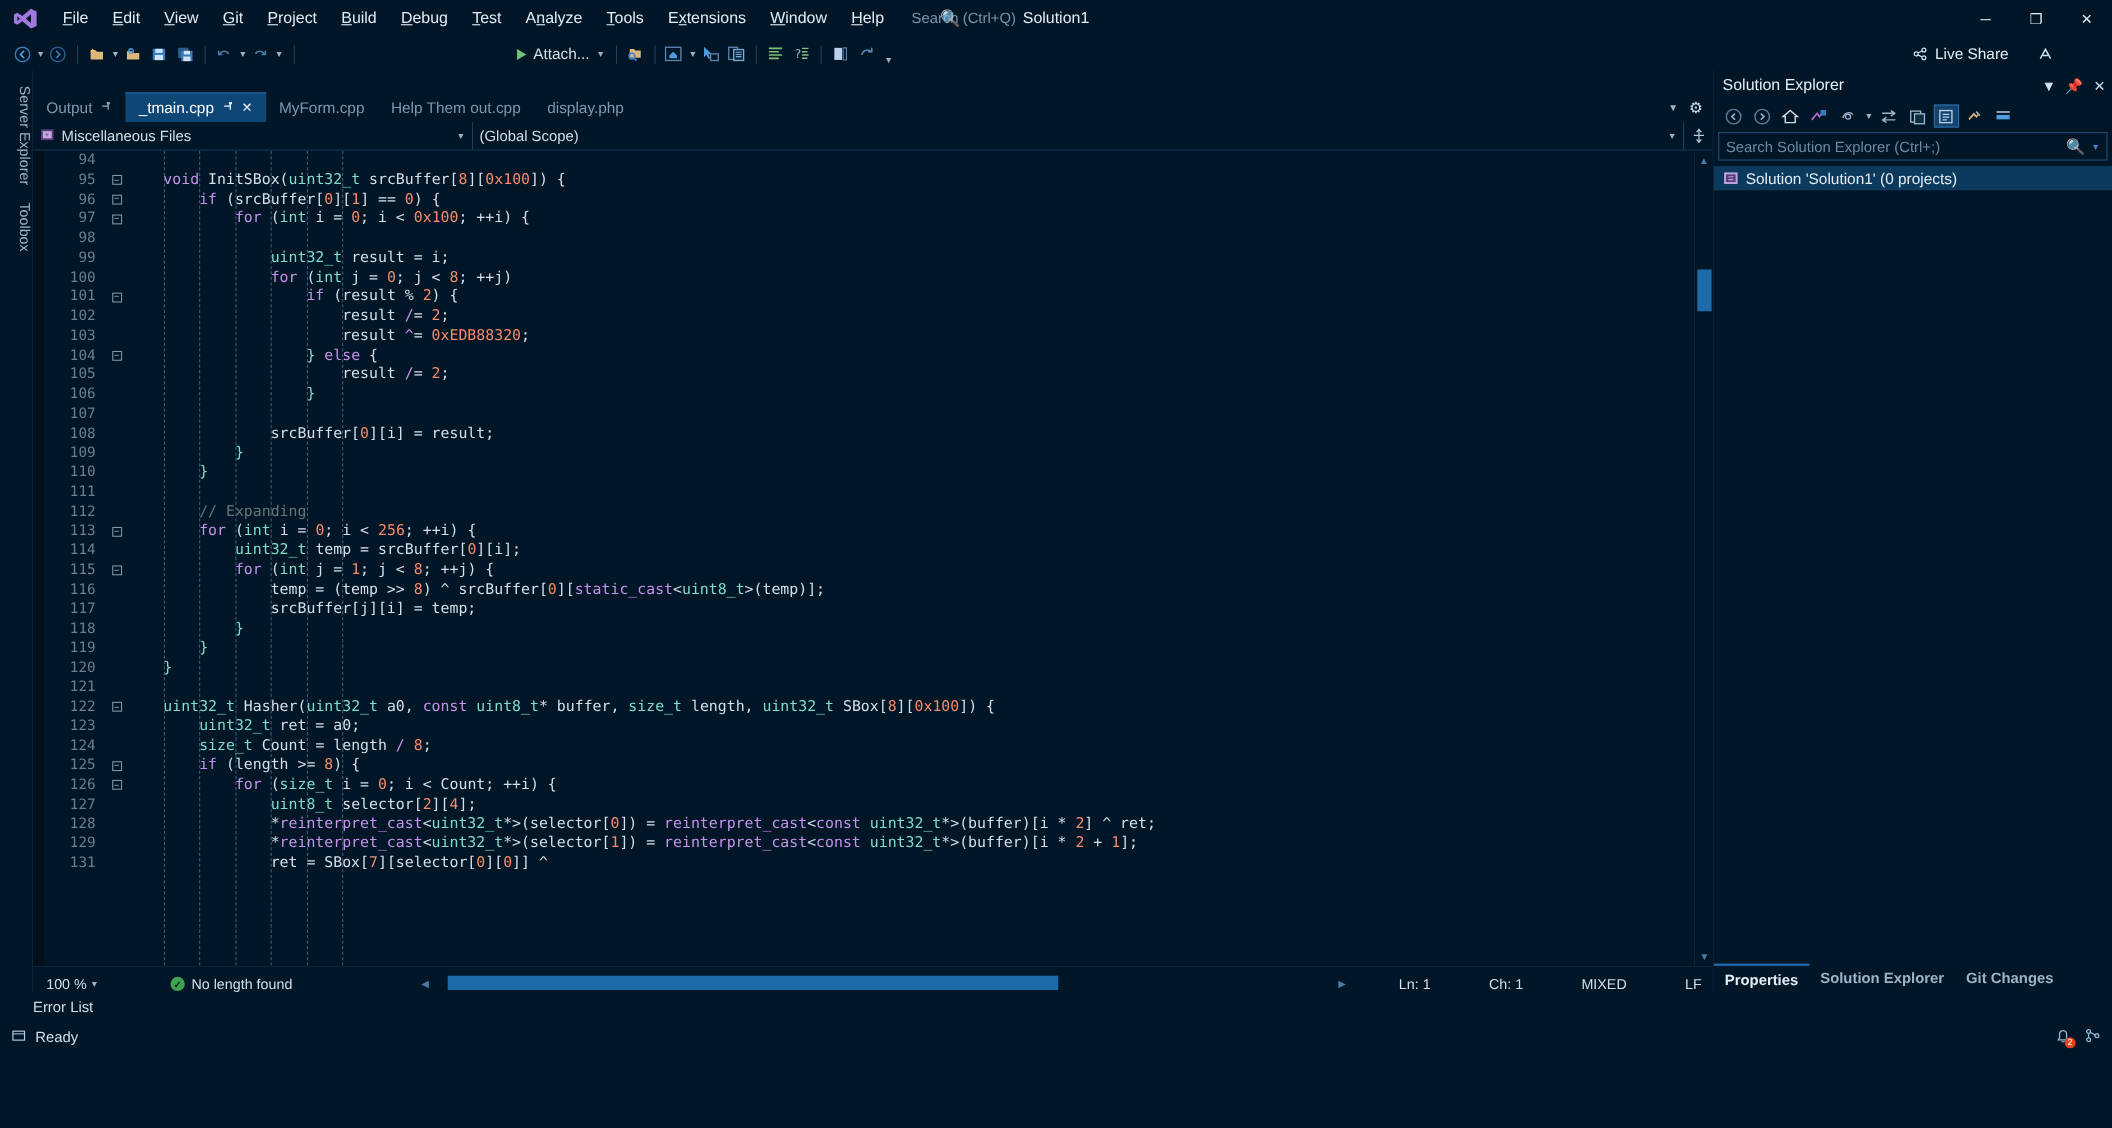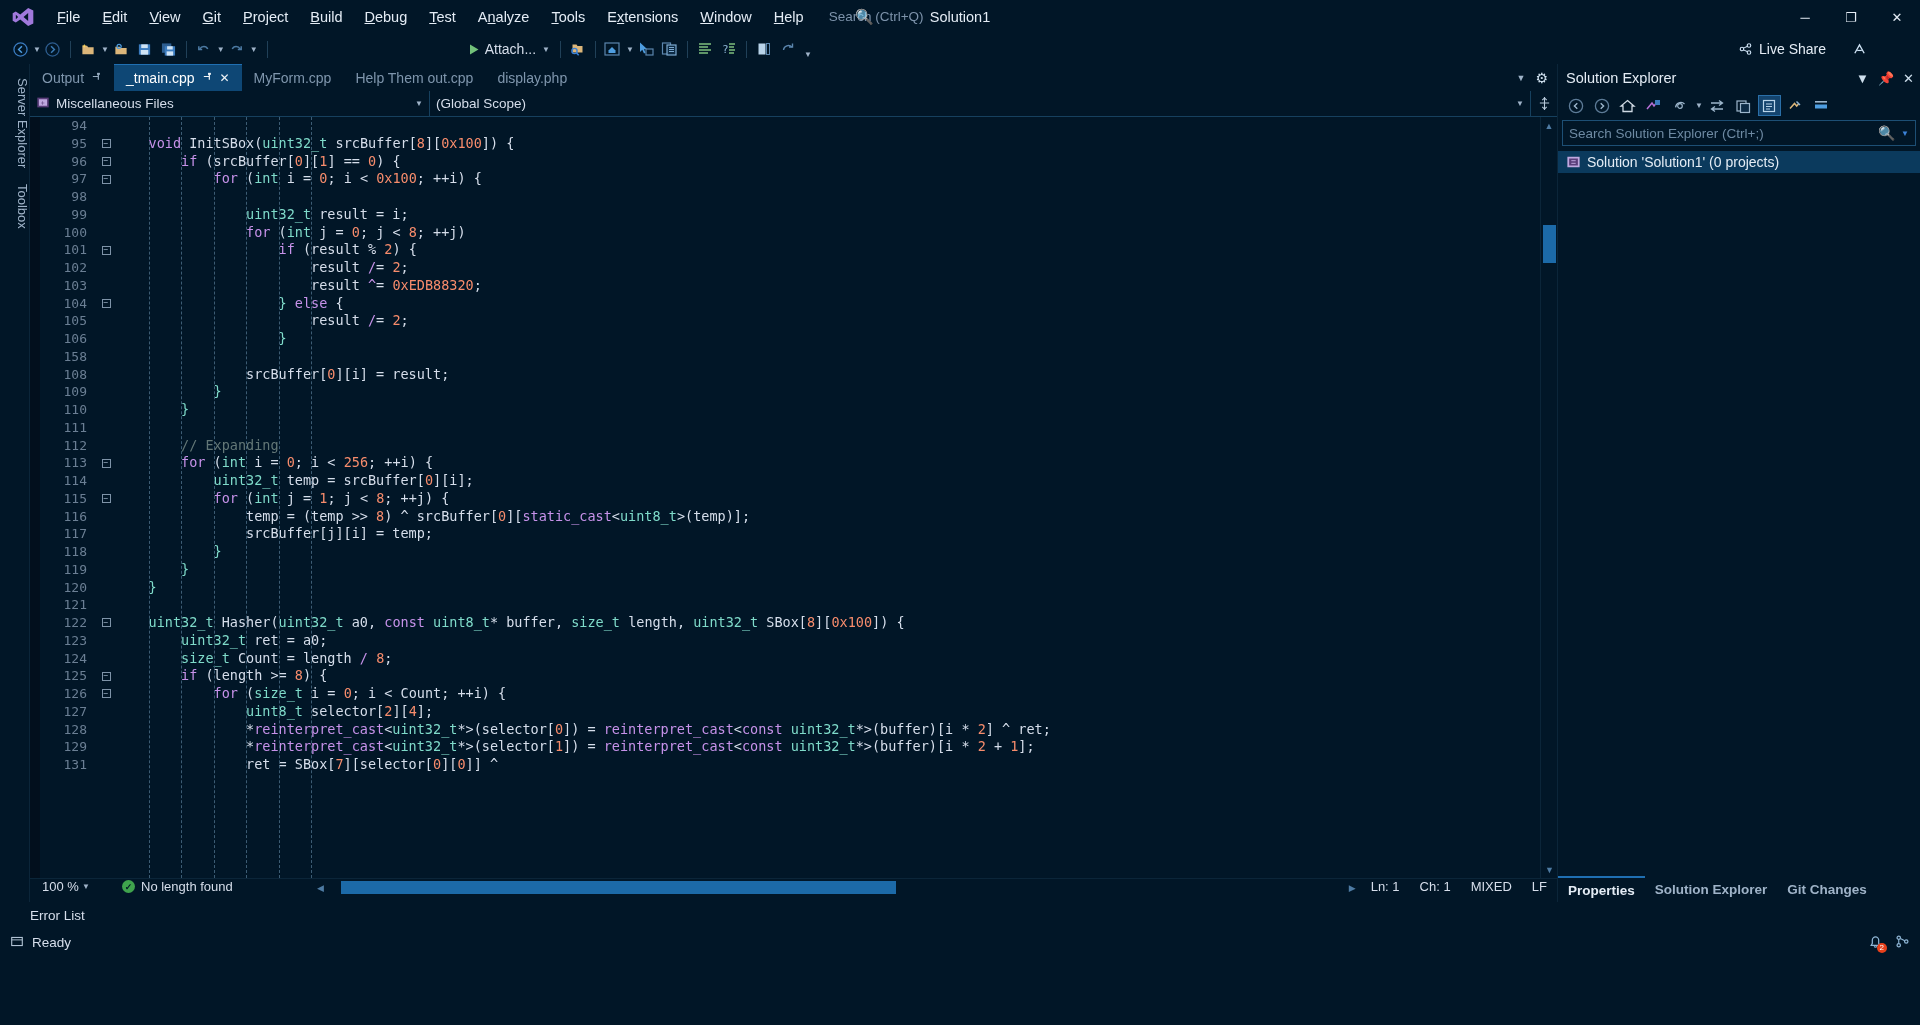"Output" #tabstrip { margin-top: none -> 20px }
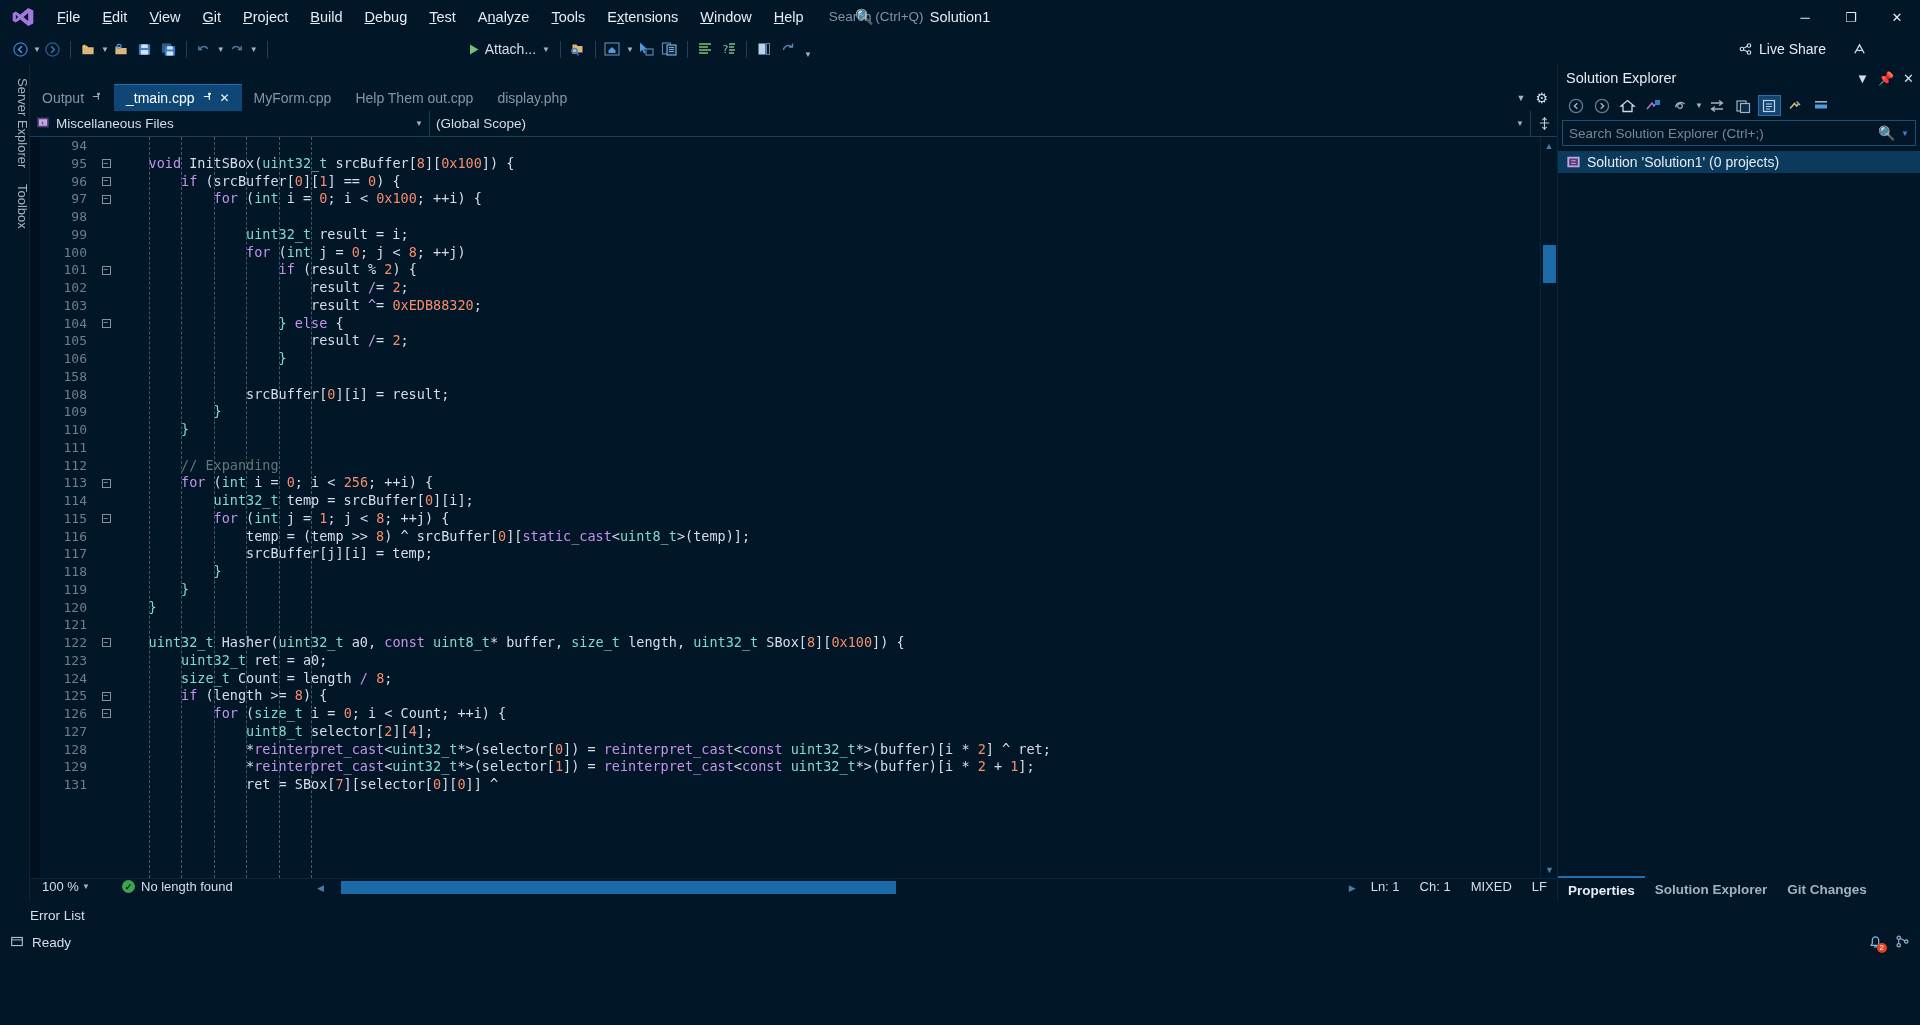"158" span.lnum { text: 158 -> 107 }
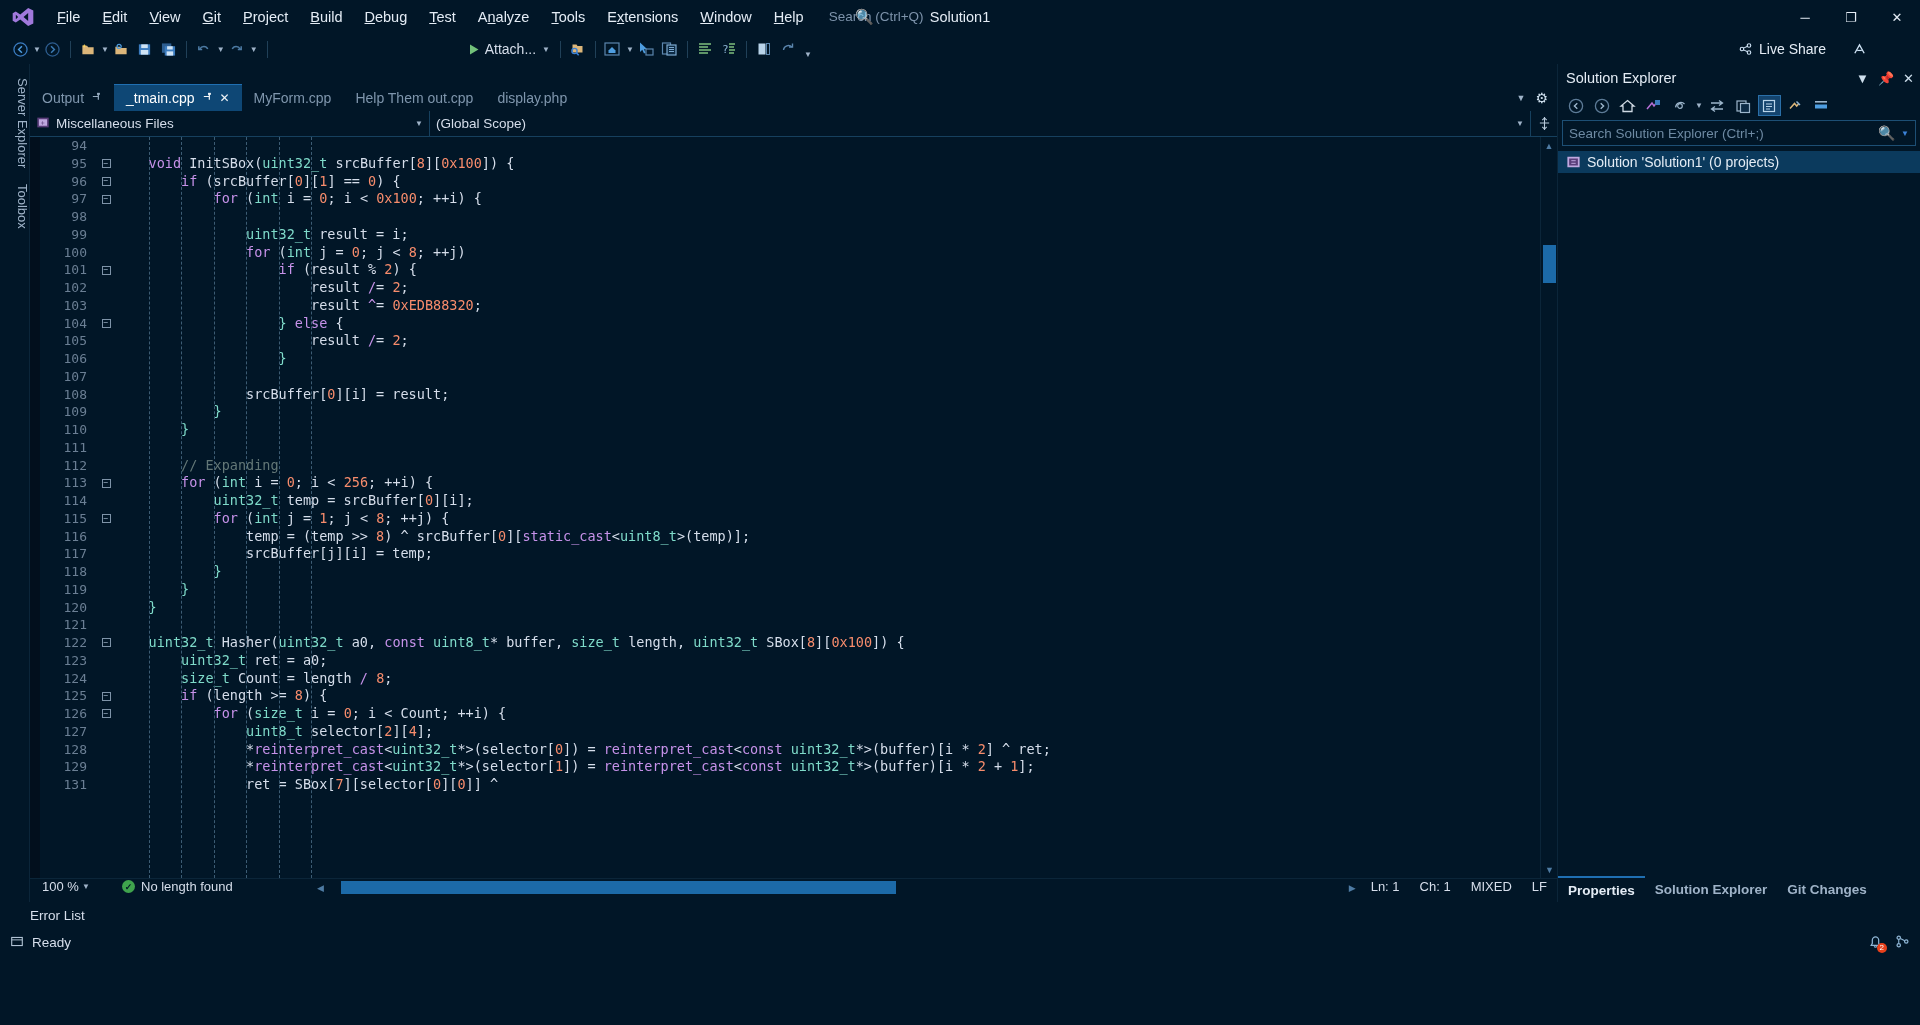"100 %" #editor-status { align-items: flex-start -> flex-end; gap: none -> 33px }
